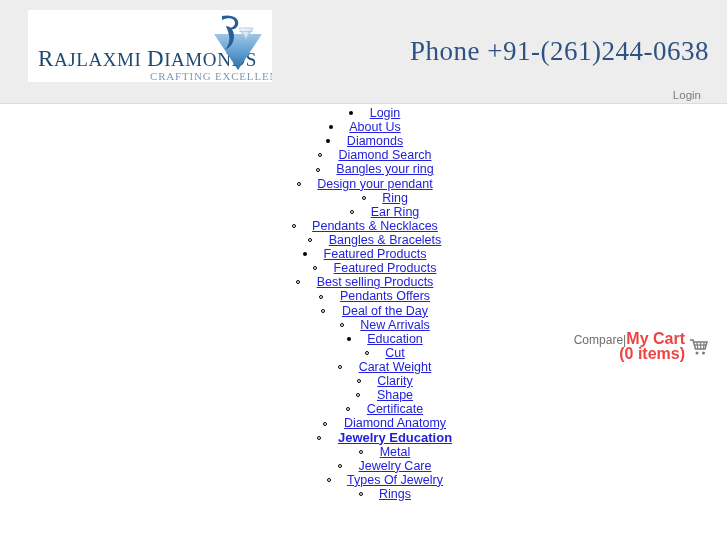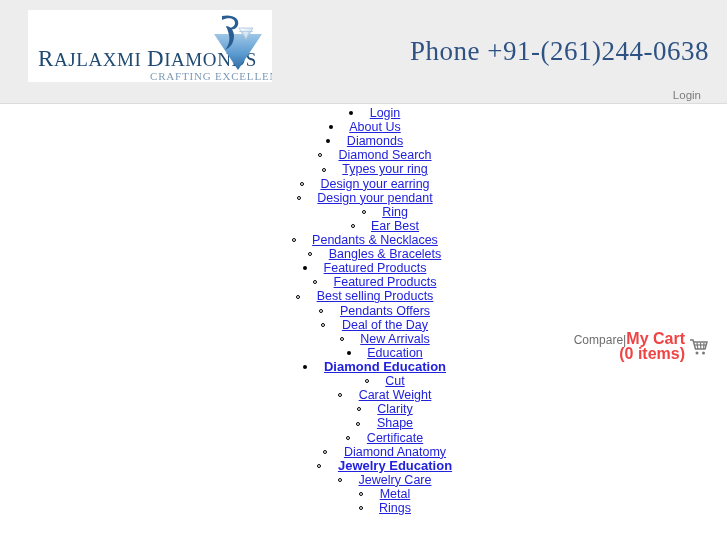"Types your ring" a { text: Types -> Bangles }
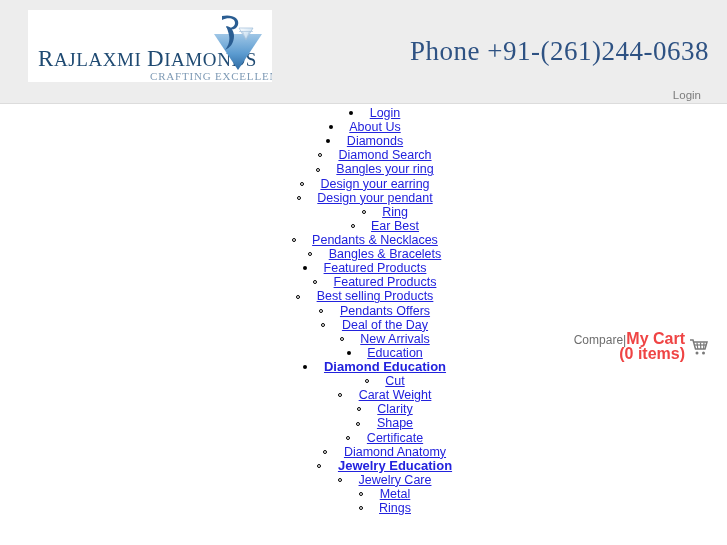"Design your earring" li.lvl2 { html: <li><span><span></span><span></span><a>Design your earring</a></span></li> -> none }
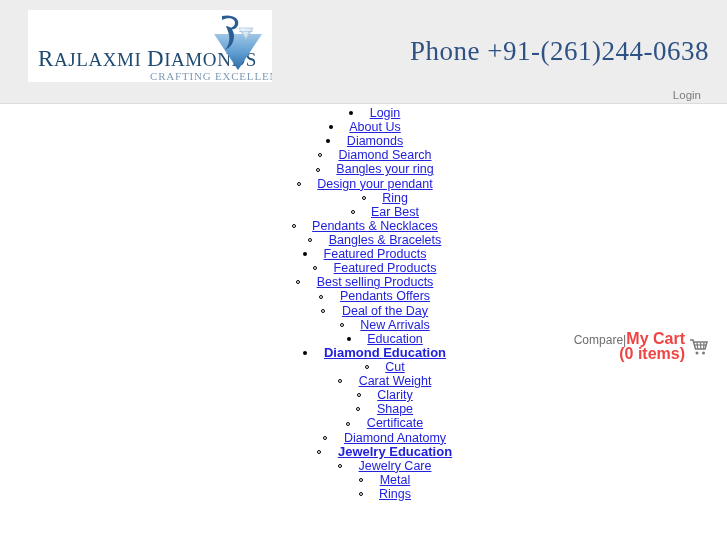"Ear Best" a { text: Best -> Ring }
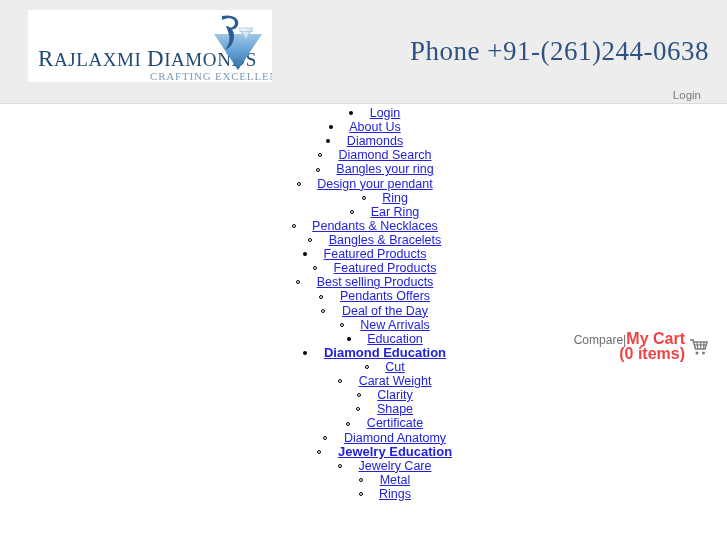"Diamond Education" li.lvl1 { html: <li><span><span></span><span></span><a>Diamond Education</a></span></li> -> none }
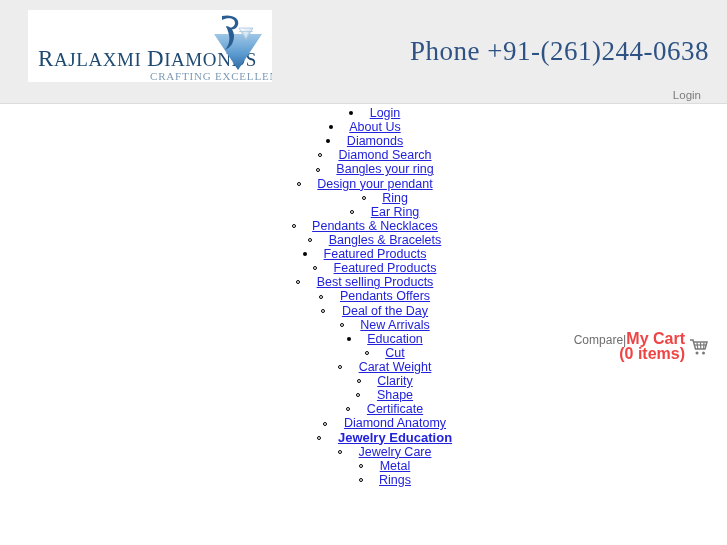"Jewelry Care" li.lvl2 { order: before "Metal" -> after "Metal" }
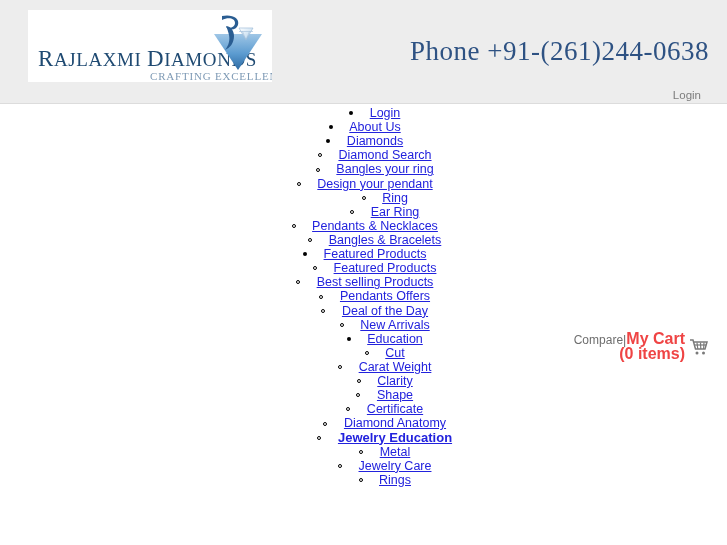"Types Of Jewelry" li.lvl2 { html: none -> <li><span><span></span><span></span><a>Types Of Jewelry</a></span></li> }
